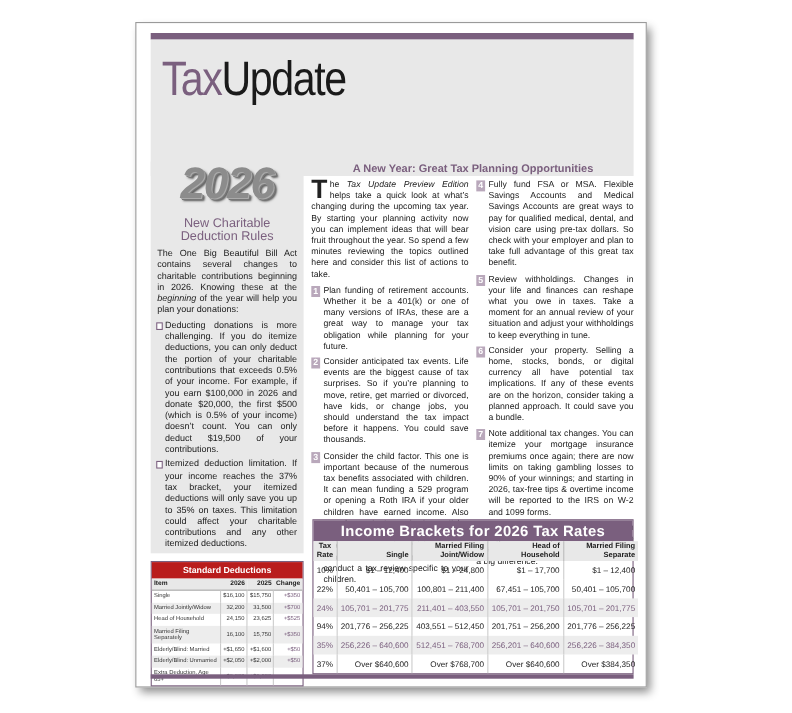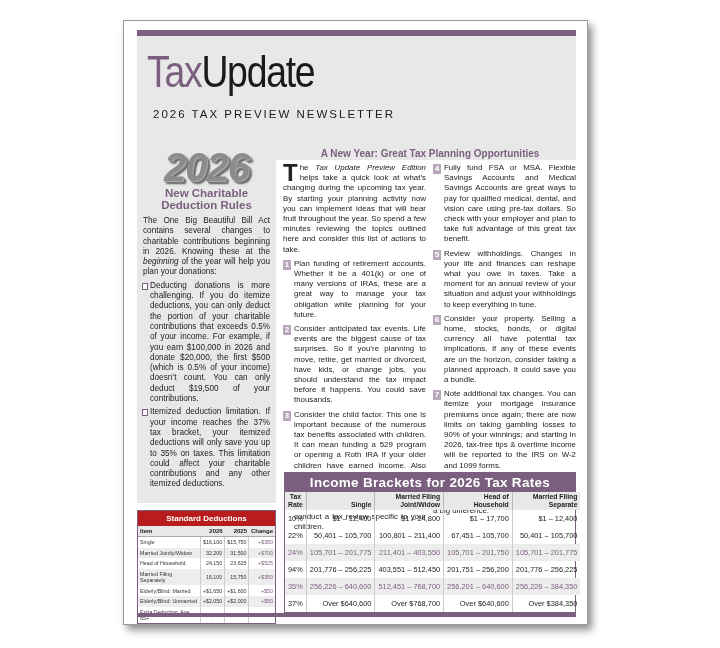"2026 TAX PREVIEW NEWSLETTER" div.subtitle { html: <div>2026 TAX PREVIEW NEWSLETTER</div> -> none }
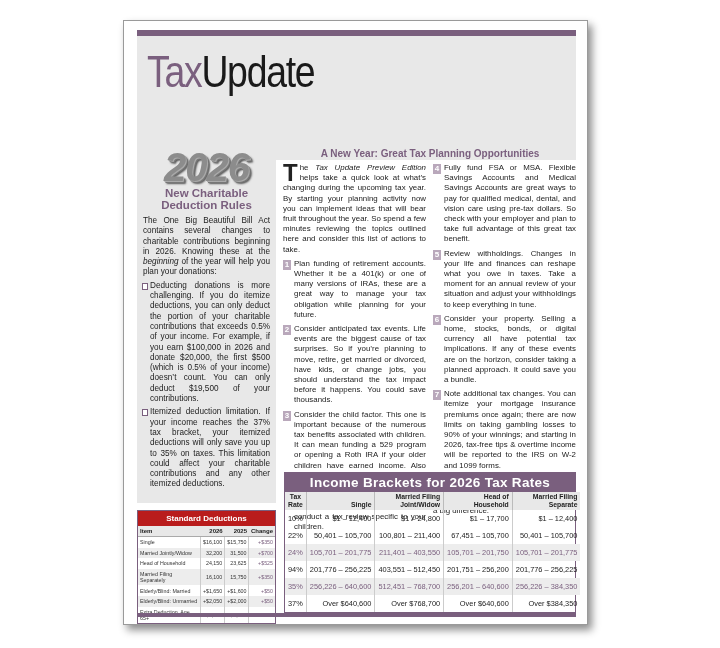"New Charitable" .side-title { font-weight: bold -> normal; margin-top: 0 -> 10px }
